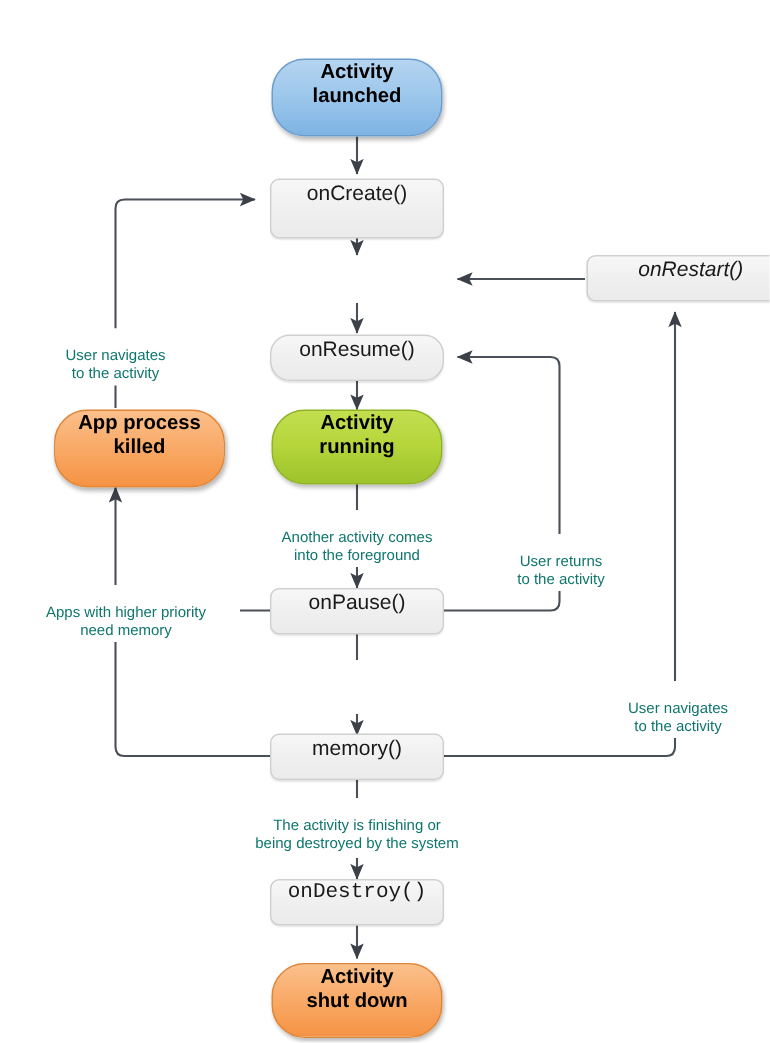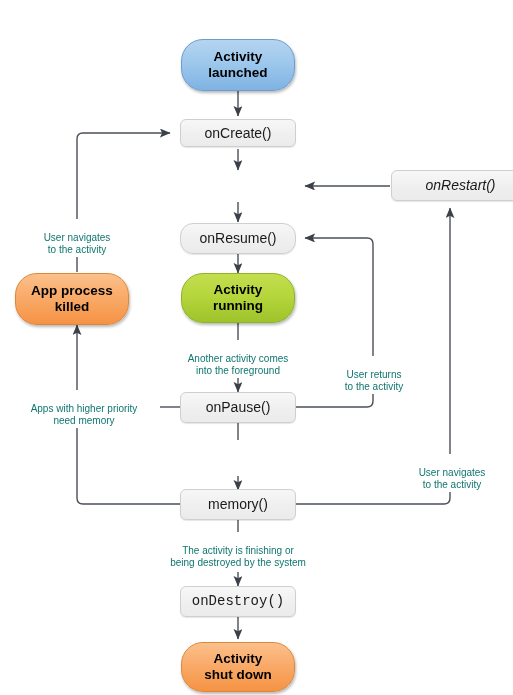"Activity" .node { align-items: center -> flex-start }
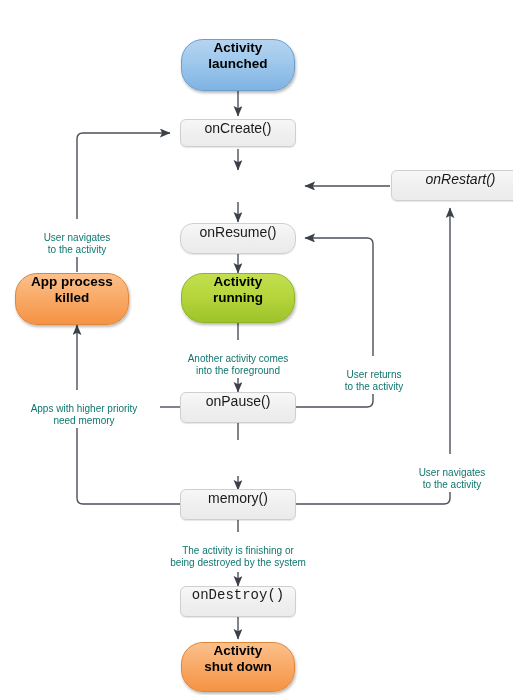"onCreate()" div.node { height: 28px -> 40px }
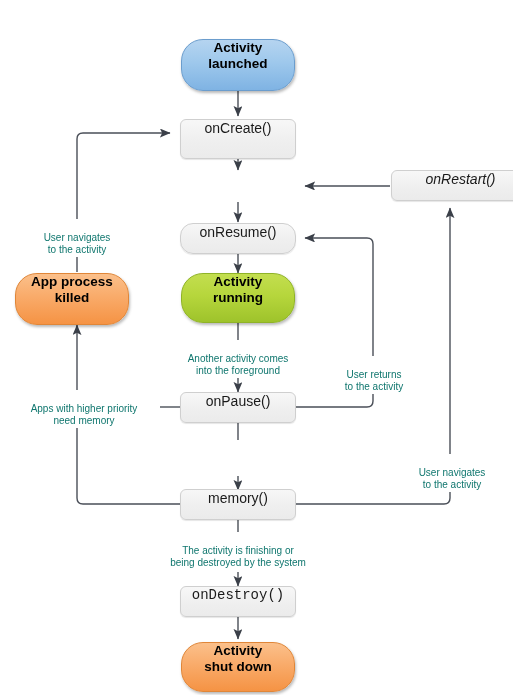"App process" div.node { left: 15px -> 36px }
